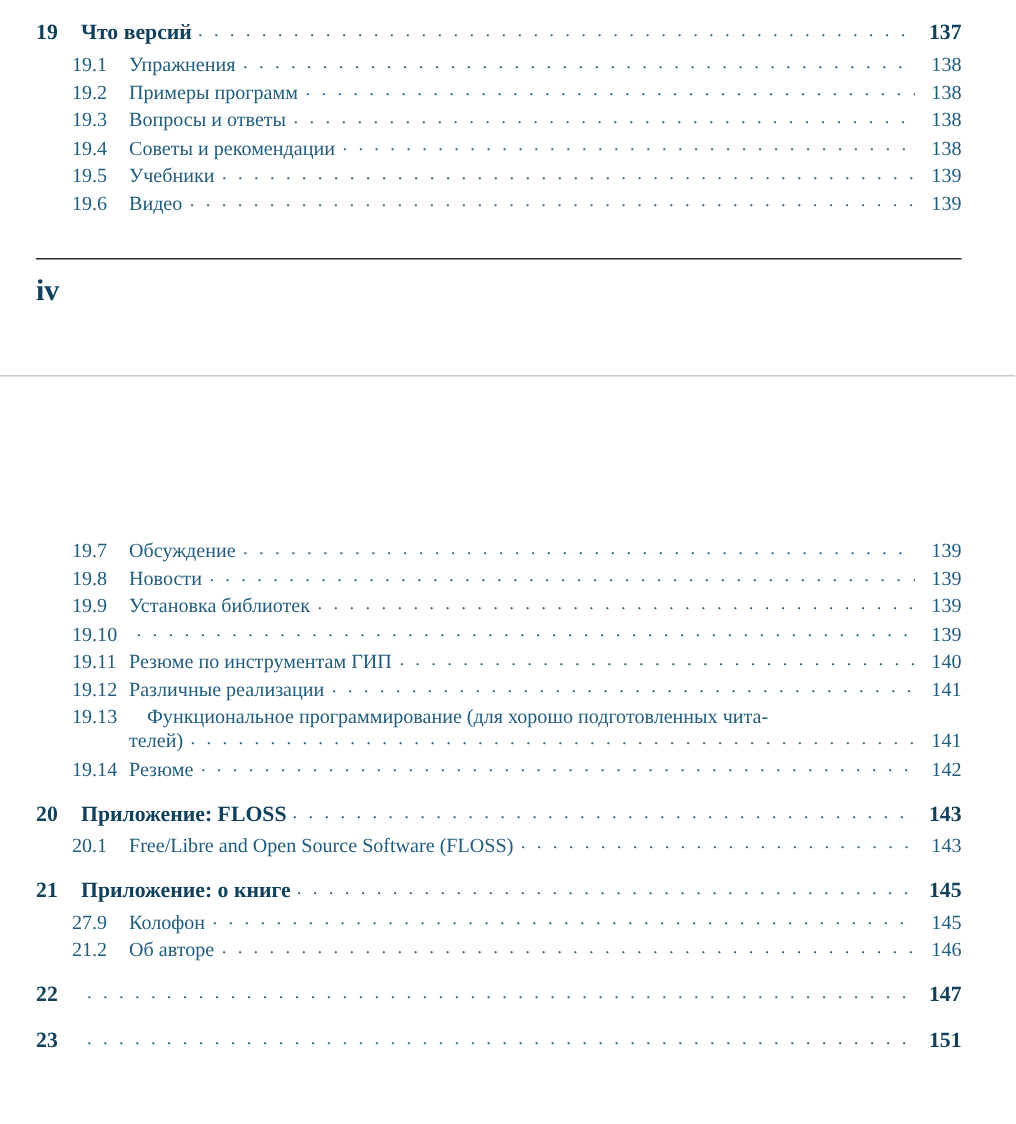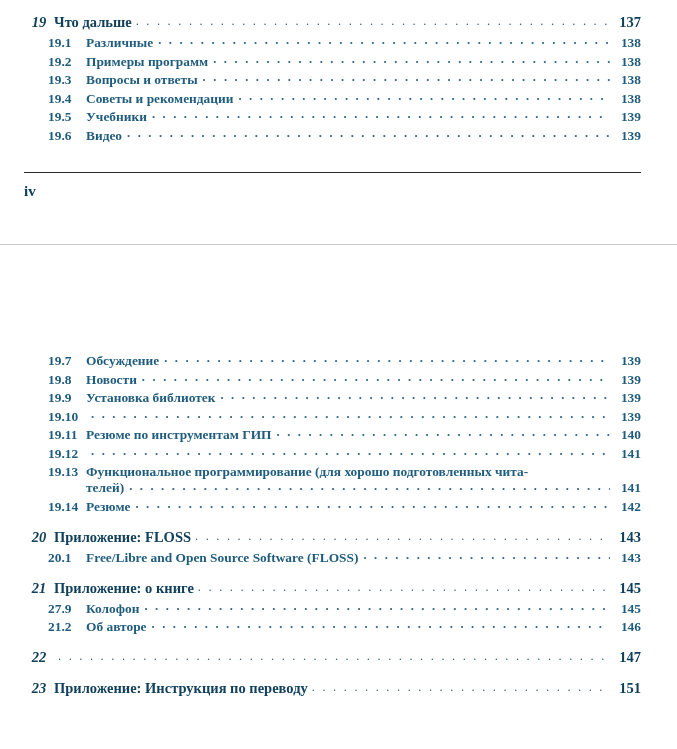"19" .toc-chapter .num { font-style: italic -> none; text-align: center -> left }
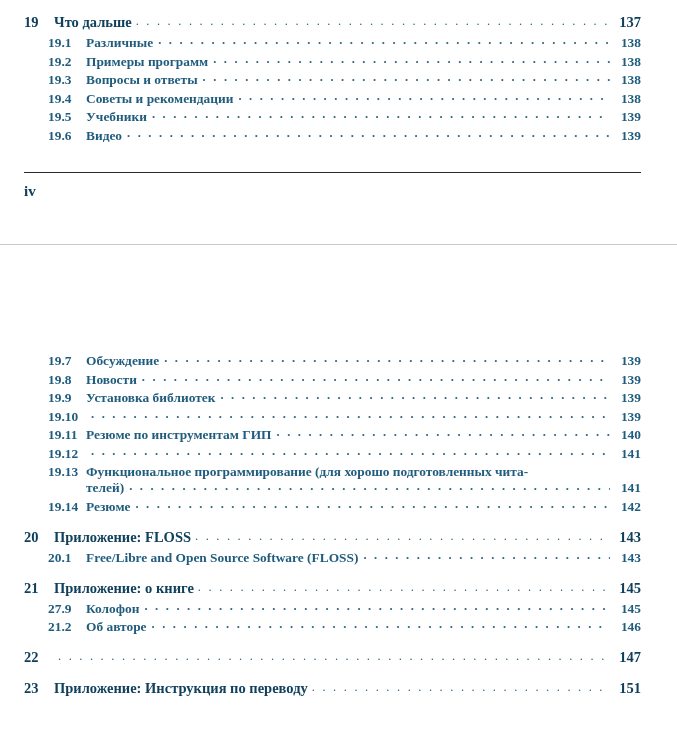"Что дальше" span.title { text: дальше -> версий }
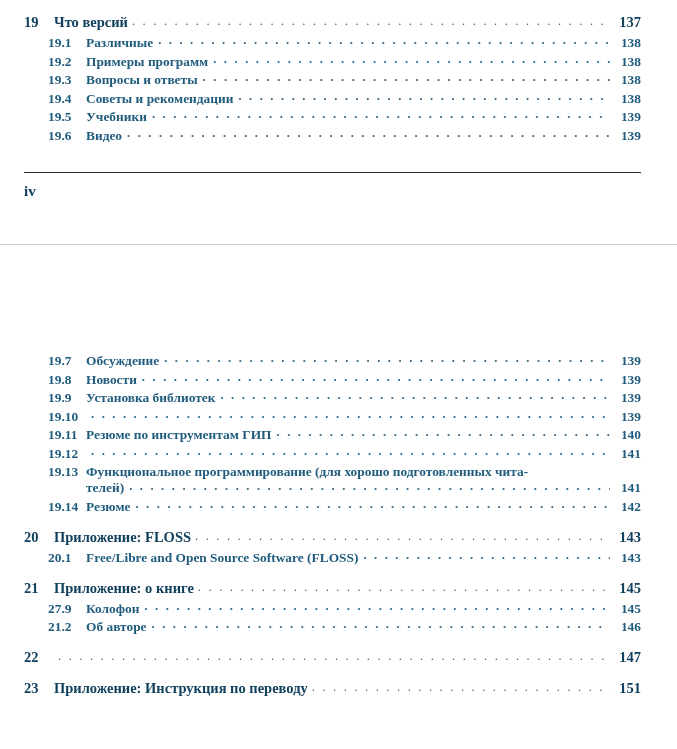"19.1" .toc-section { align-items: flex-start -> center; font-weight: bold -> none }
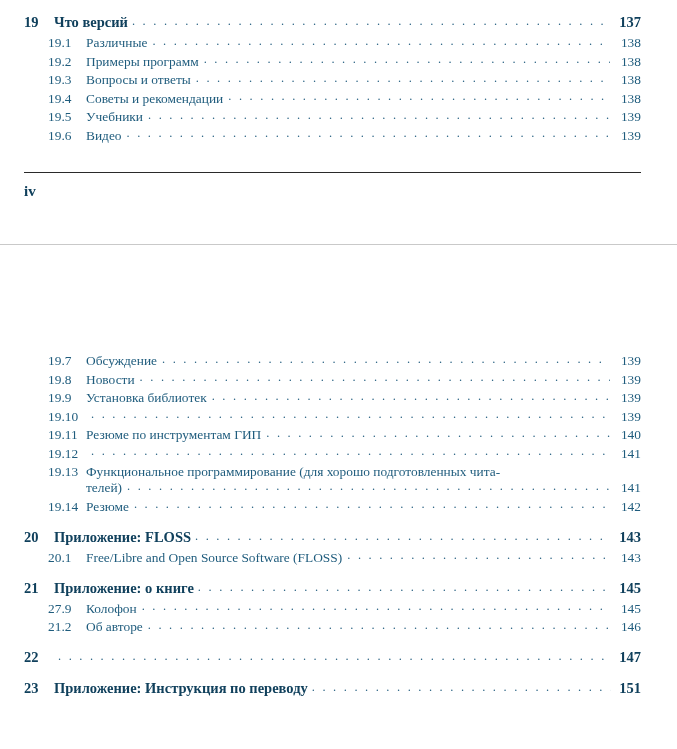"Различные" span.title { text: Различные -> Упражнения }
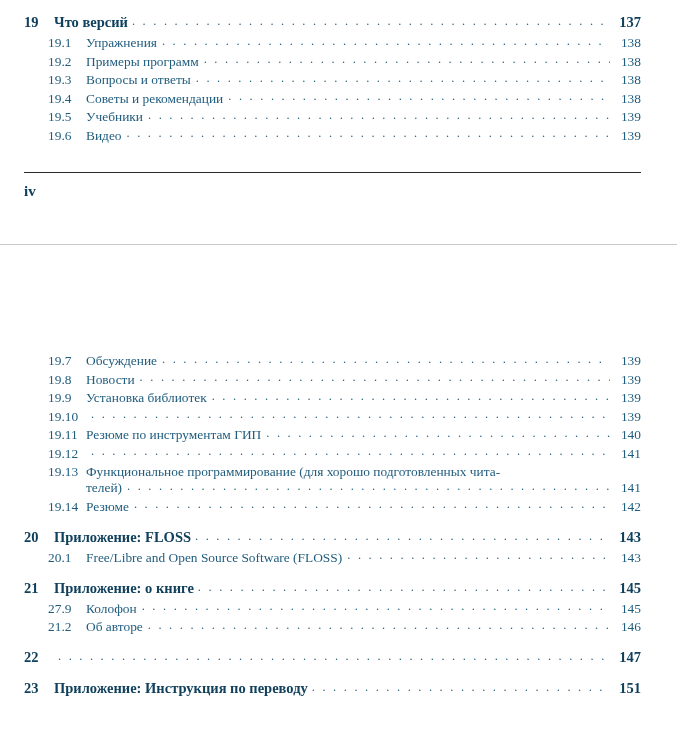"iv" .folio { font-size: 15px -> 20px }
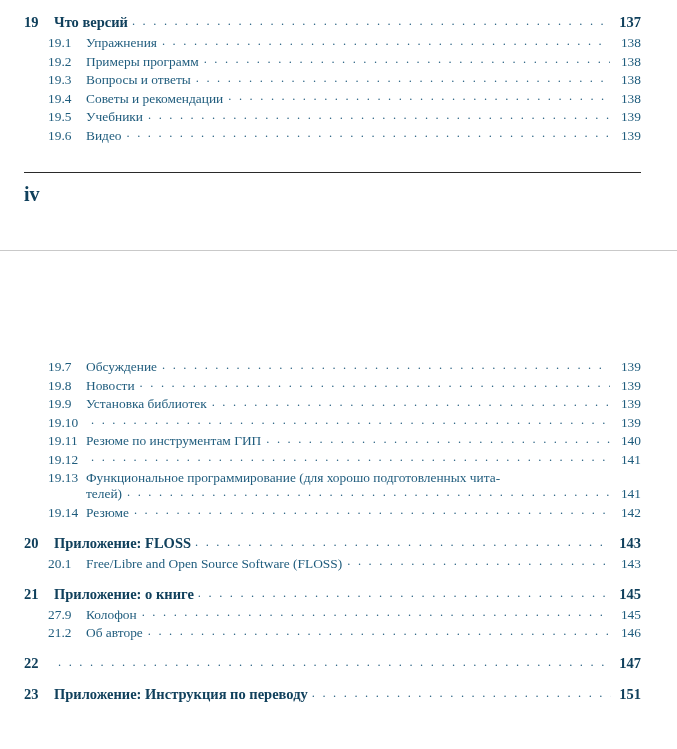"Различные реализации" span.title { html: none -> <span>Различные реализации</span> }
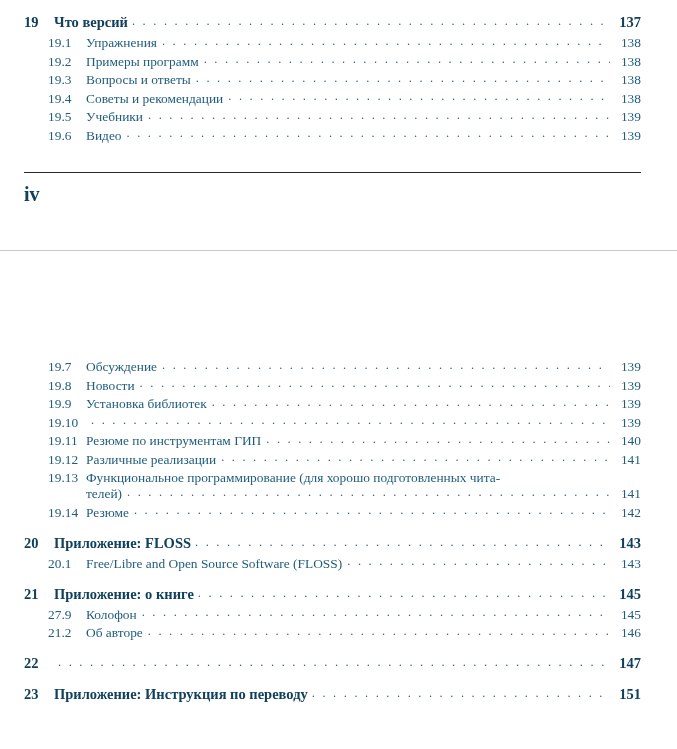"19.13" .toc-section.multiline .row1 { gap: none -> 12px }
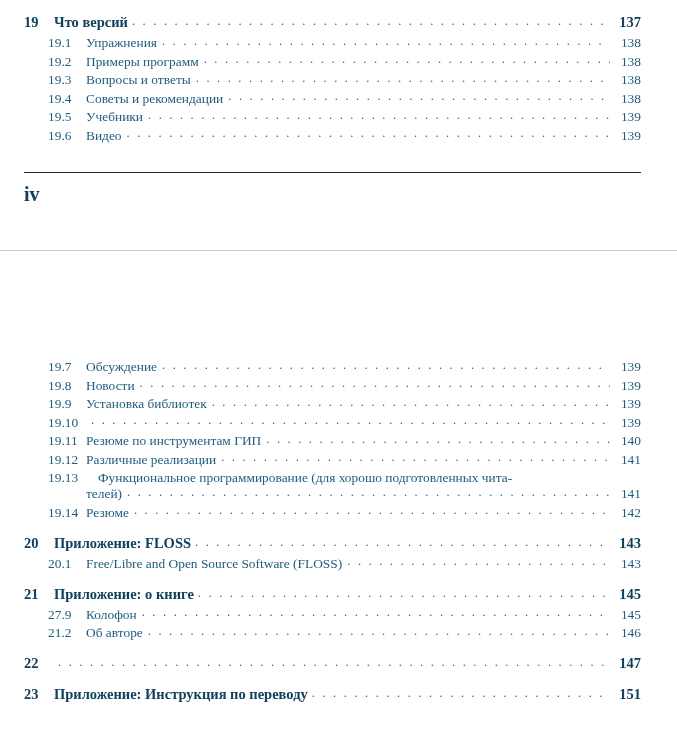"Приложение: Инструкция по переводу" span.title { html: <span>Приложение: Инструкция по переводу</span> -> none }
